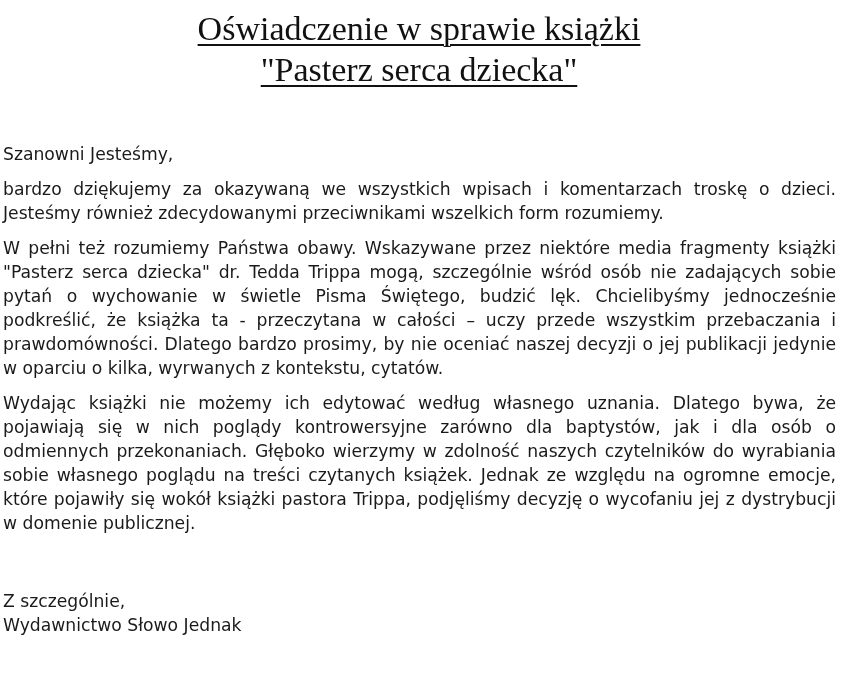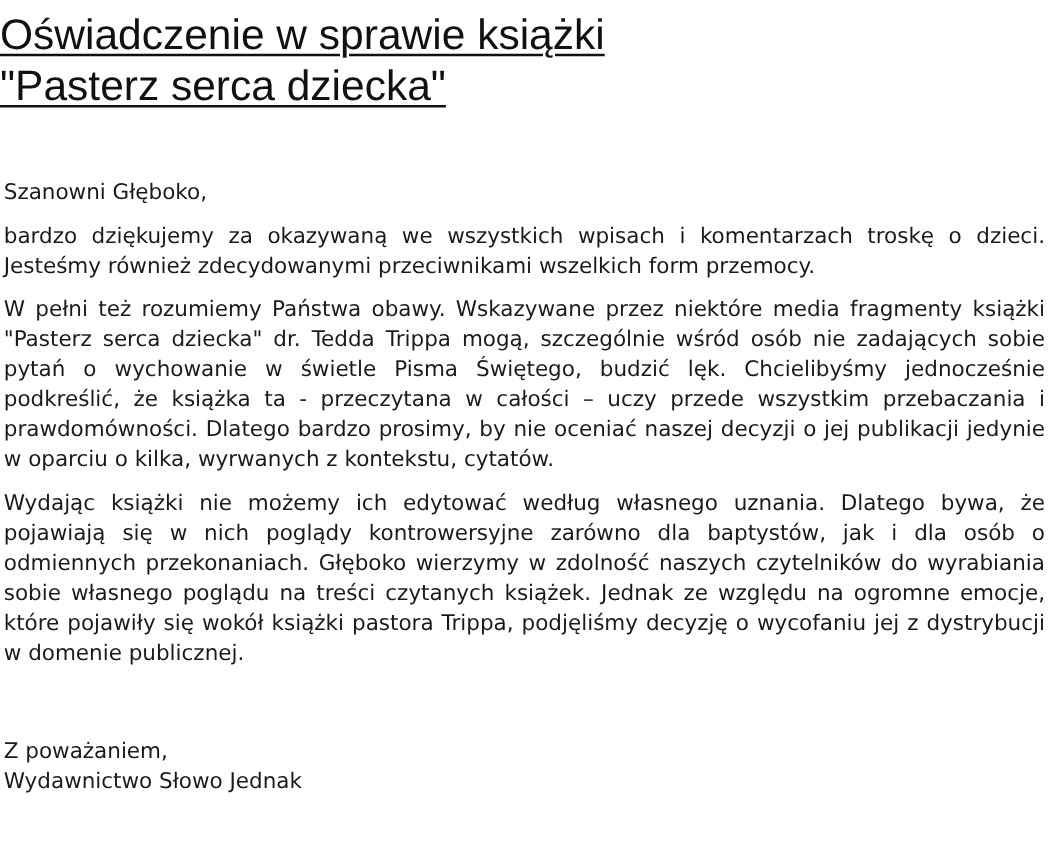"Oświadczenie w sprawie książki" .title { font-family: Liberation Sans, sans-serif -> Liberation Serif, serif; text-align: none -> center }
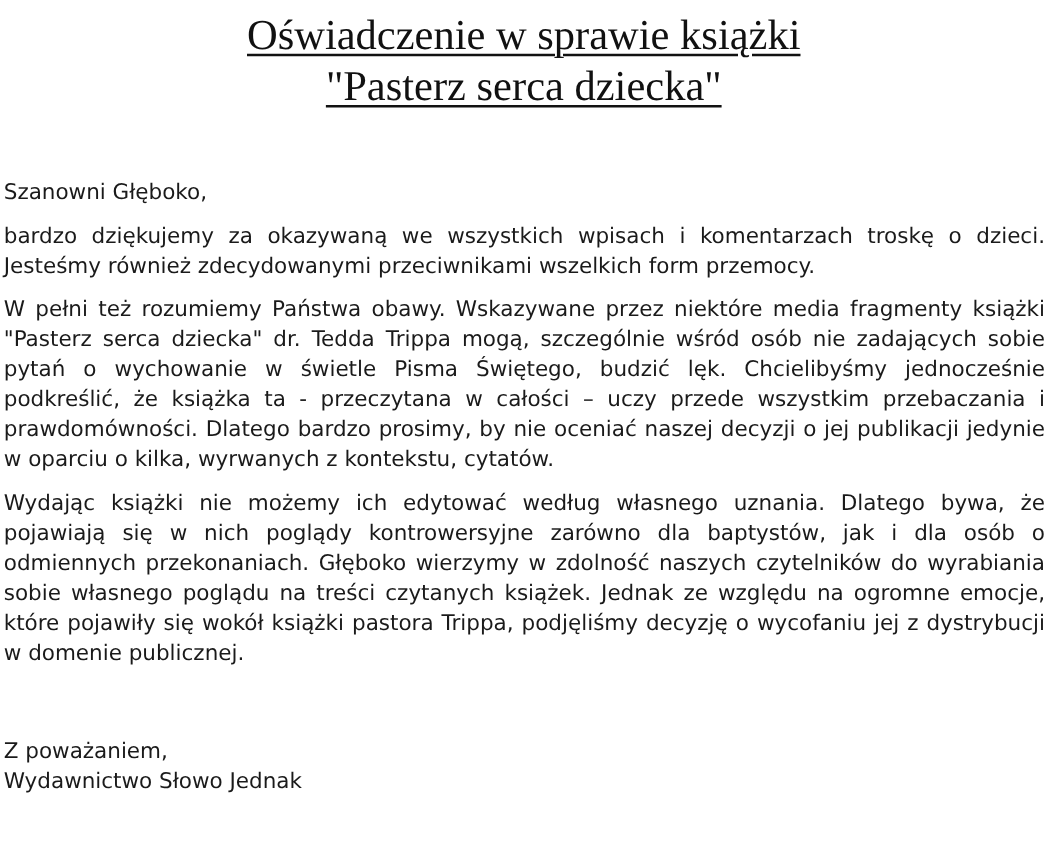"Szanowni Głęboko," p.greeting { text: Głęboko -> Jesteśmy }
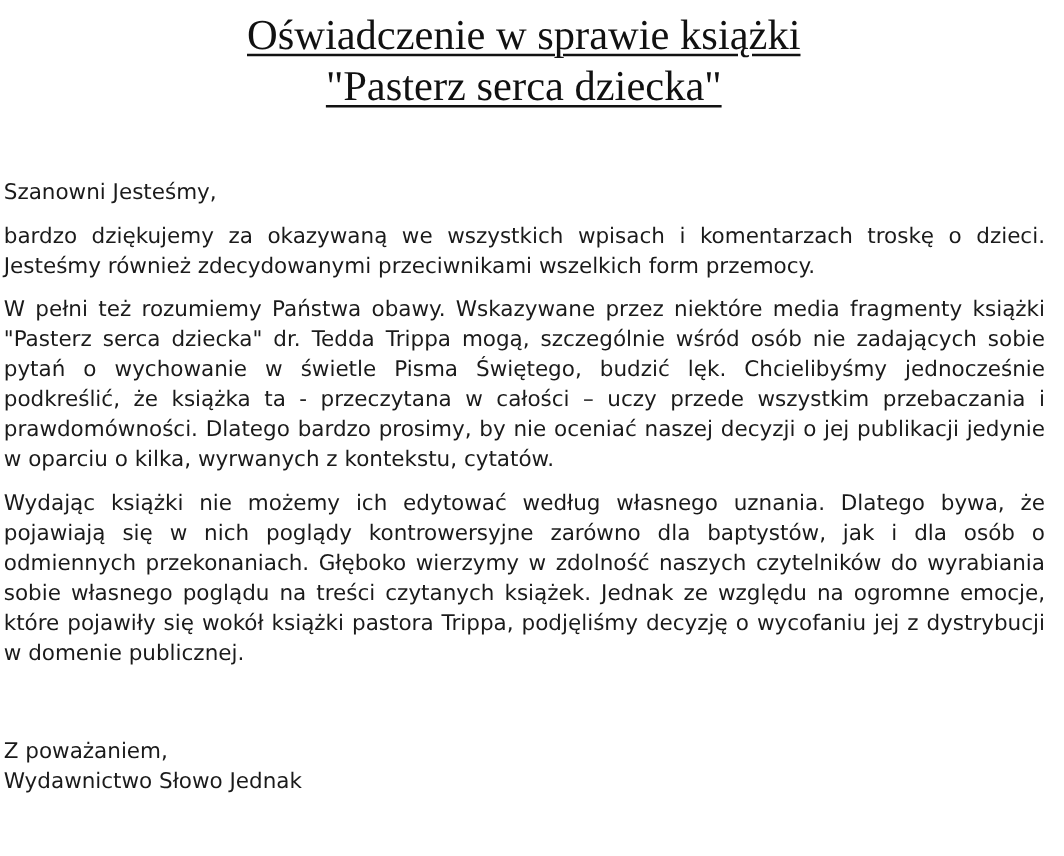"bardzo dziękujemy za okazywaną we" p { text: przemocy -> rozumiemy }
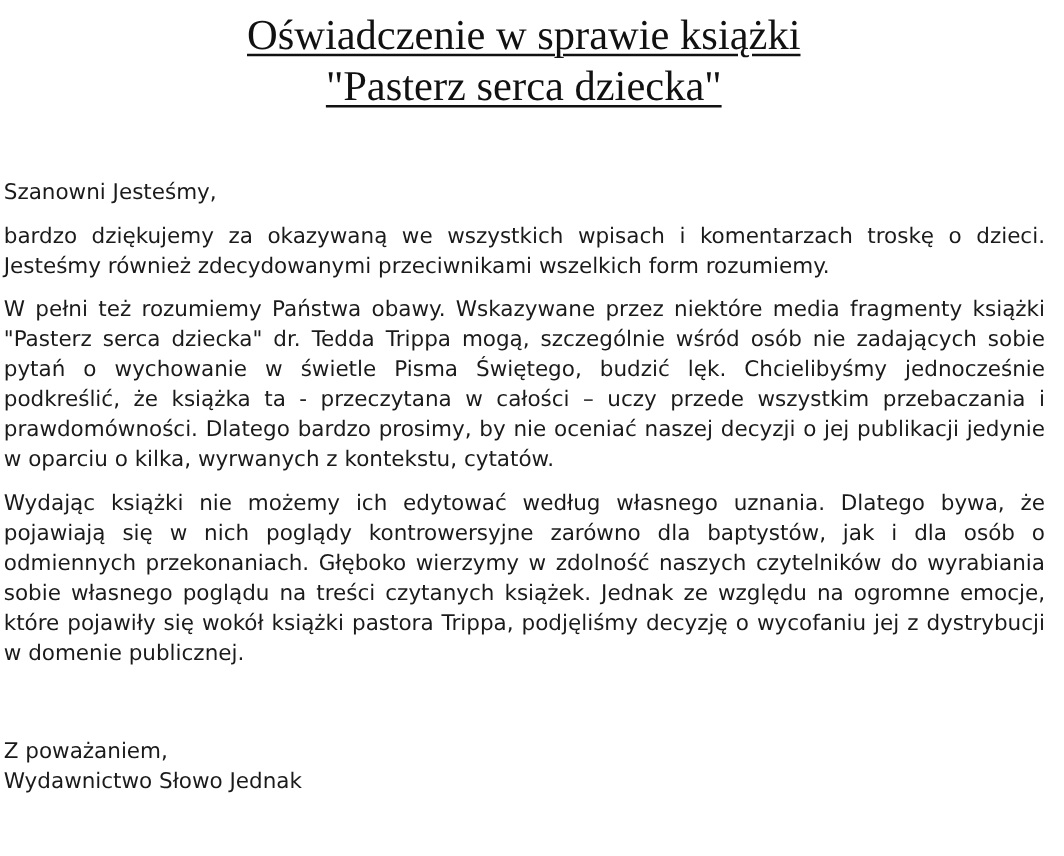"Z poważaniem," div { text: poważaniem -> szczególnie }
